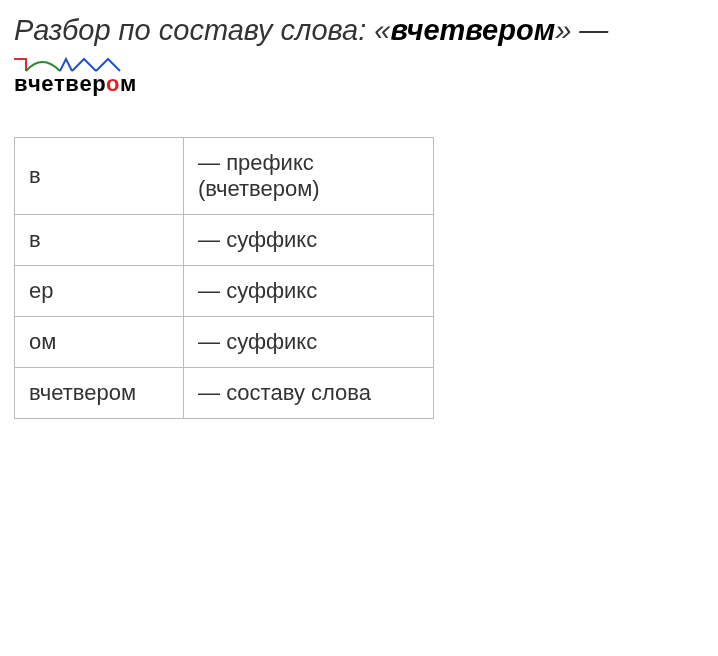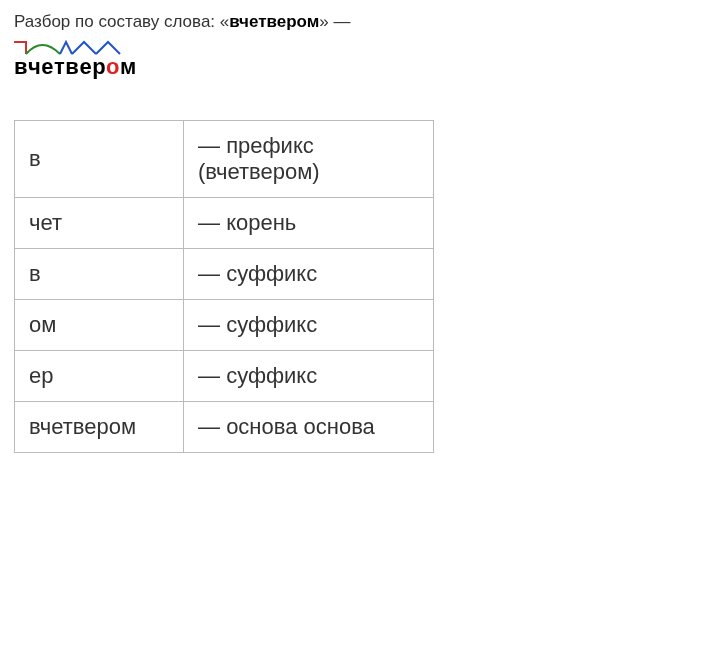"Разбор по составу слова: «вчетвером»" .heading { font-size: 17px -> 29px; font-style: none -> italic }
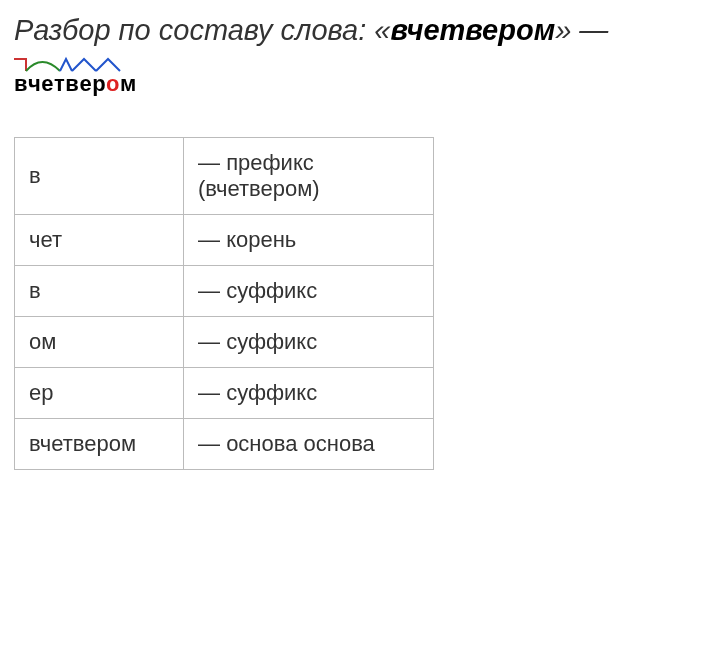"чет" tr { html: <tr> <td>чет</td> <td><span>корень</span></td> </tr> -> none }
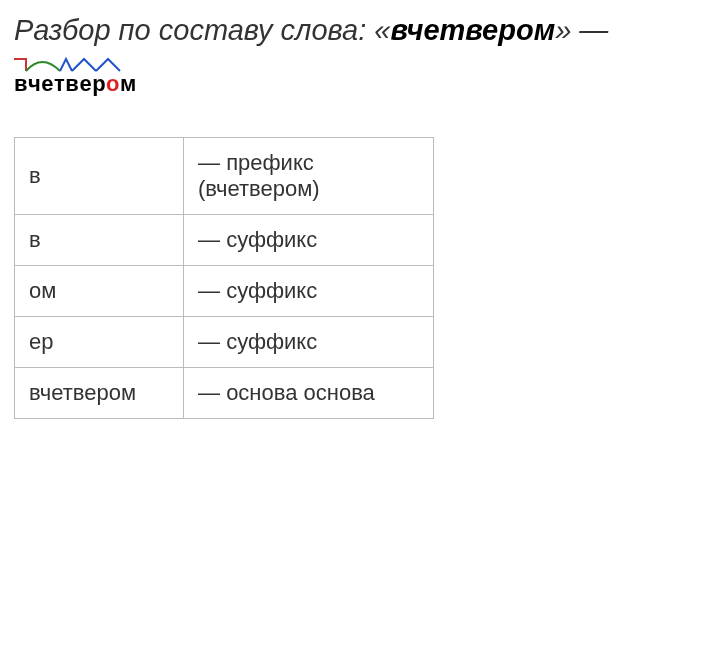"ом" tr { order: before "ер" -> after "ер" }
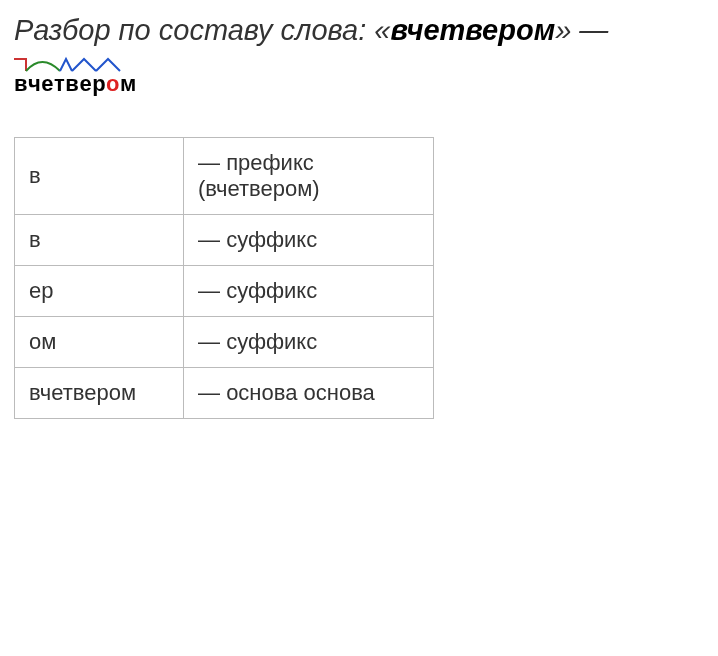"основа основа" span { text: основа основа -> составу слова }
